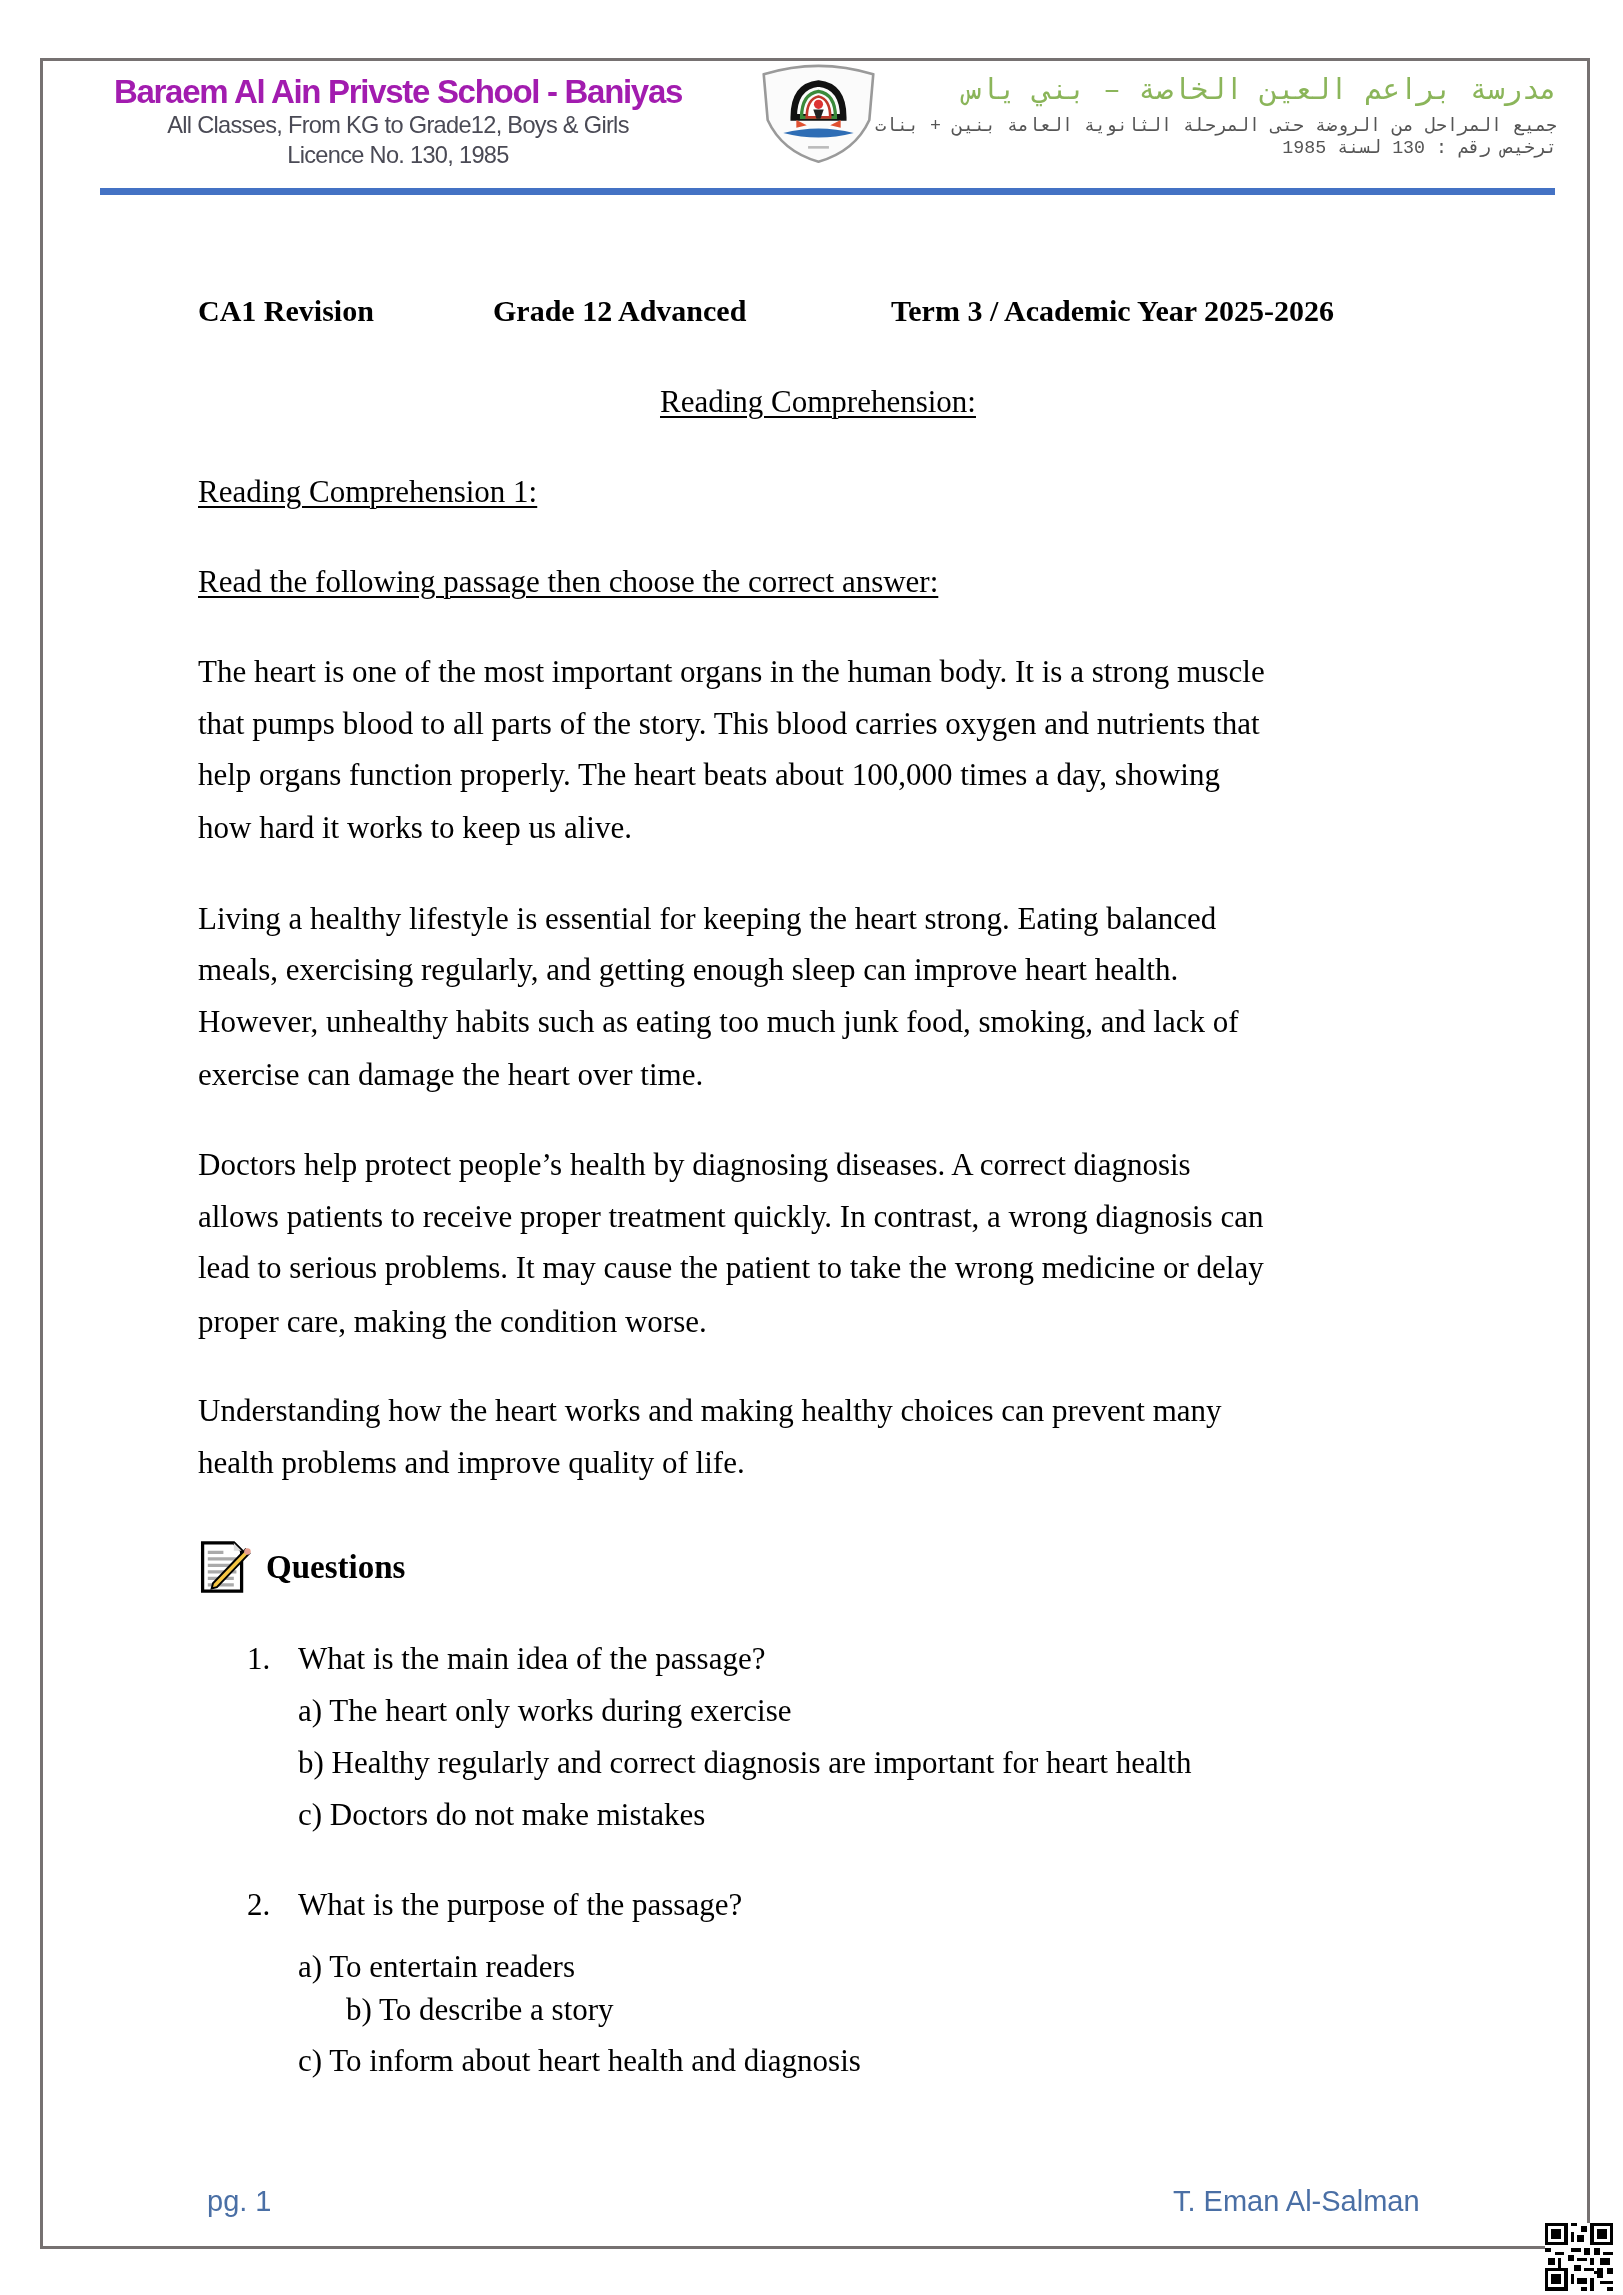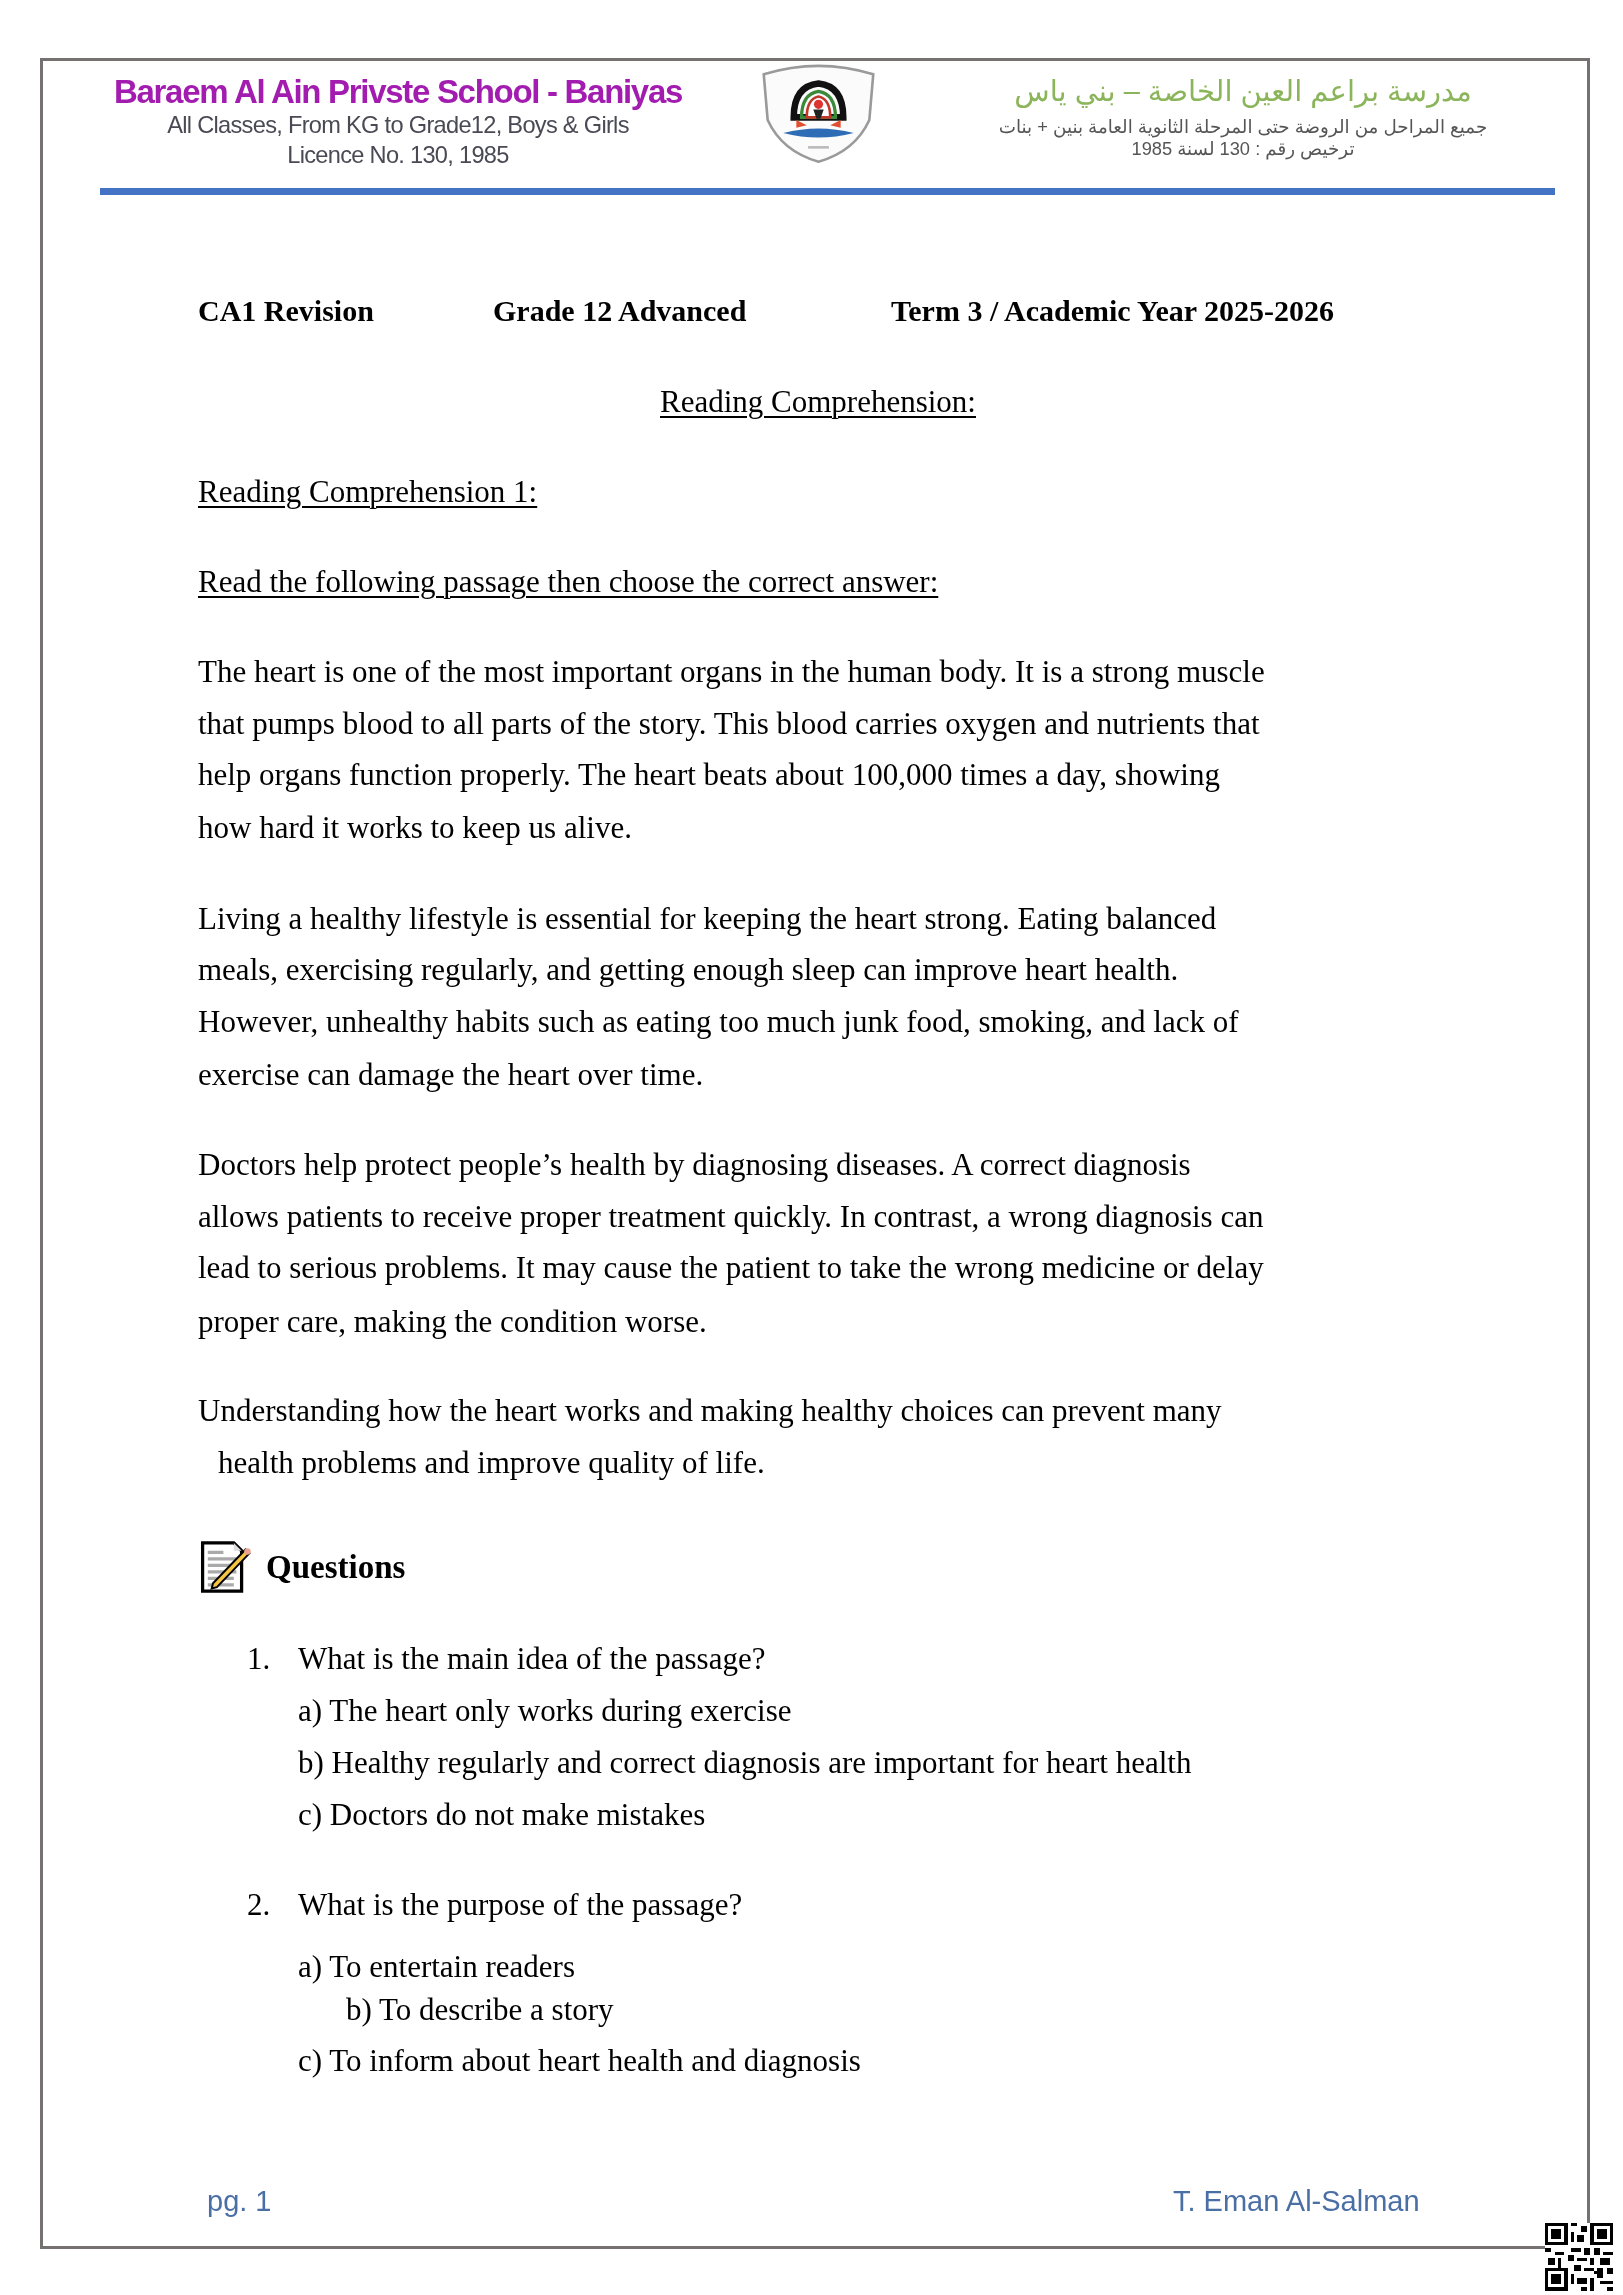"مدرسة براعم العين الخاصة –" .ar-head { font-family: Liberation Sans, sans-serif -> Liberation Mono, monospace; text-align: center -> none }
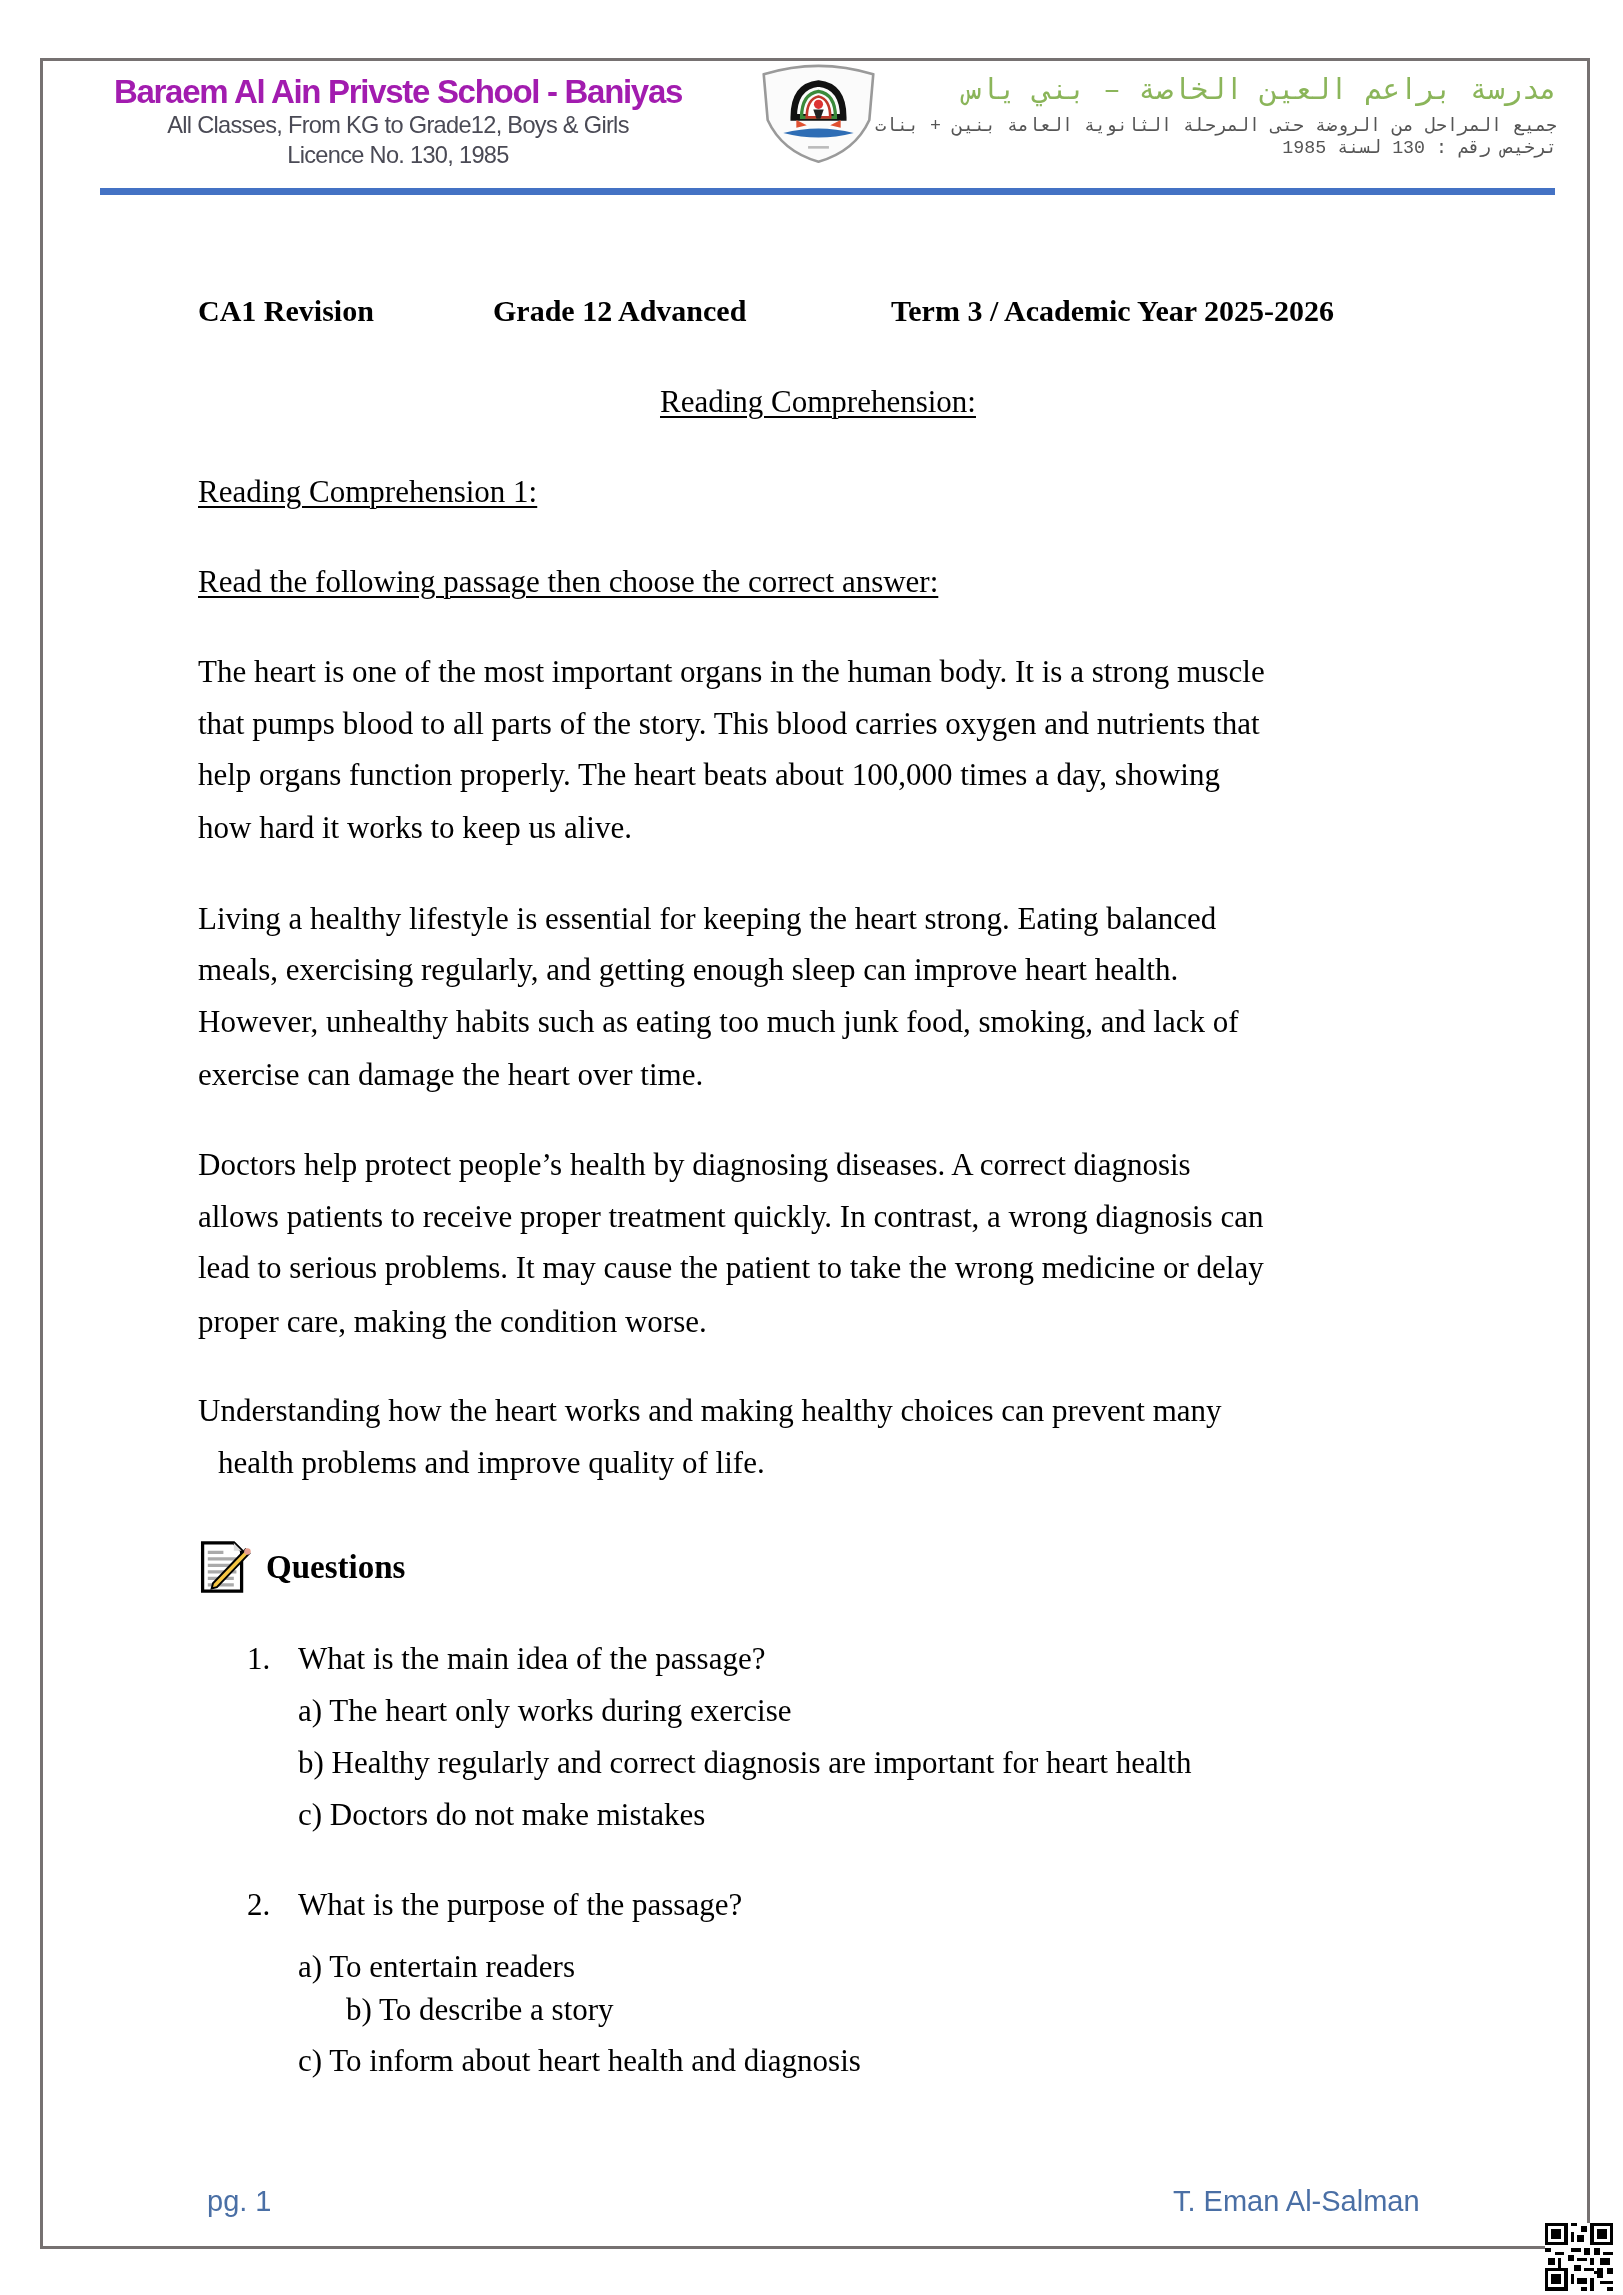"health problems and improve quality" div.abs { margin-left: 20px -> none }
